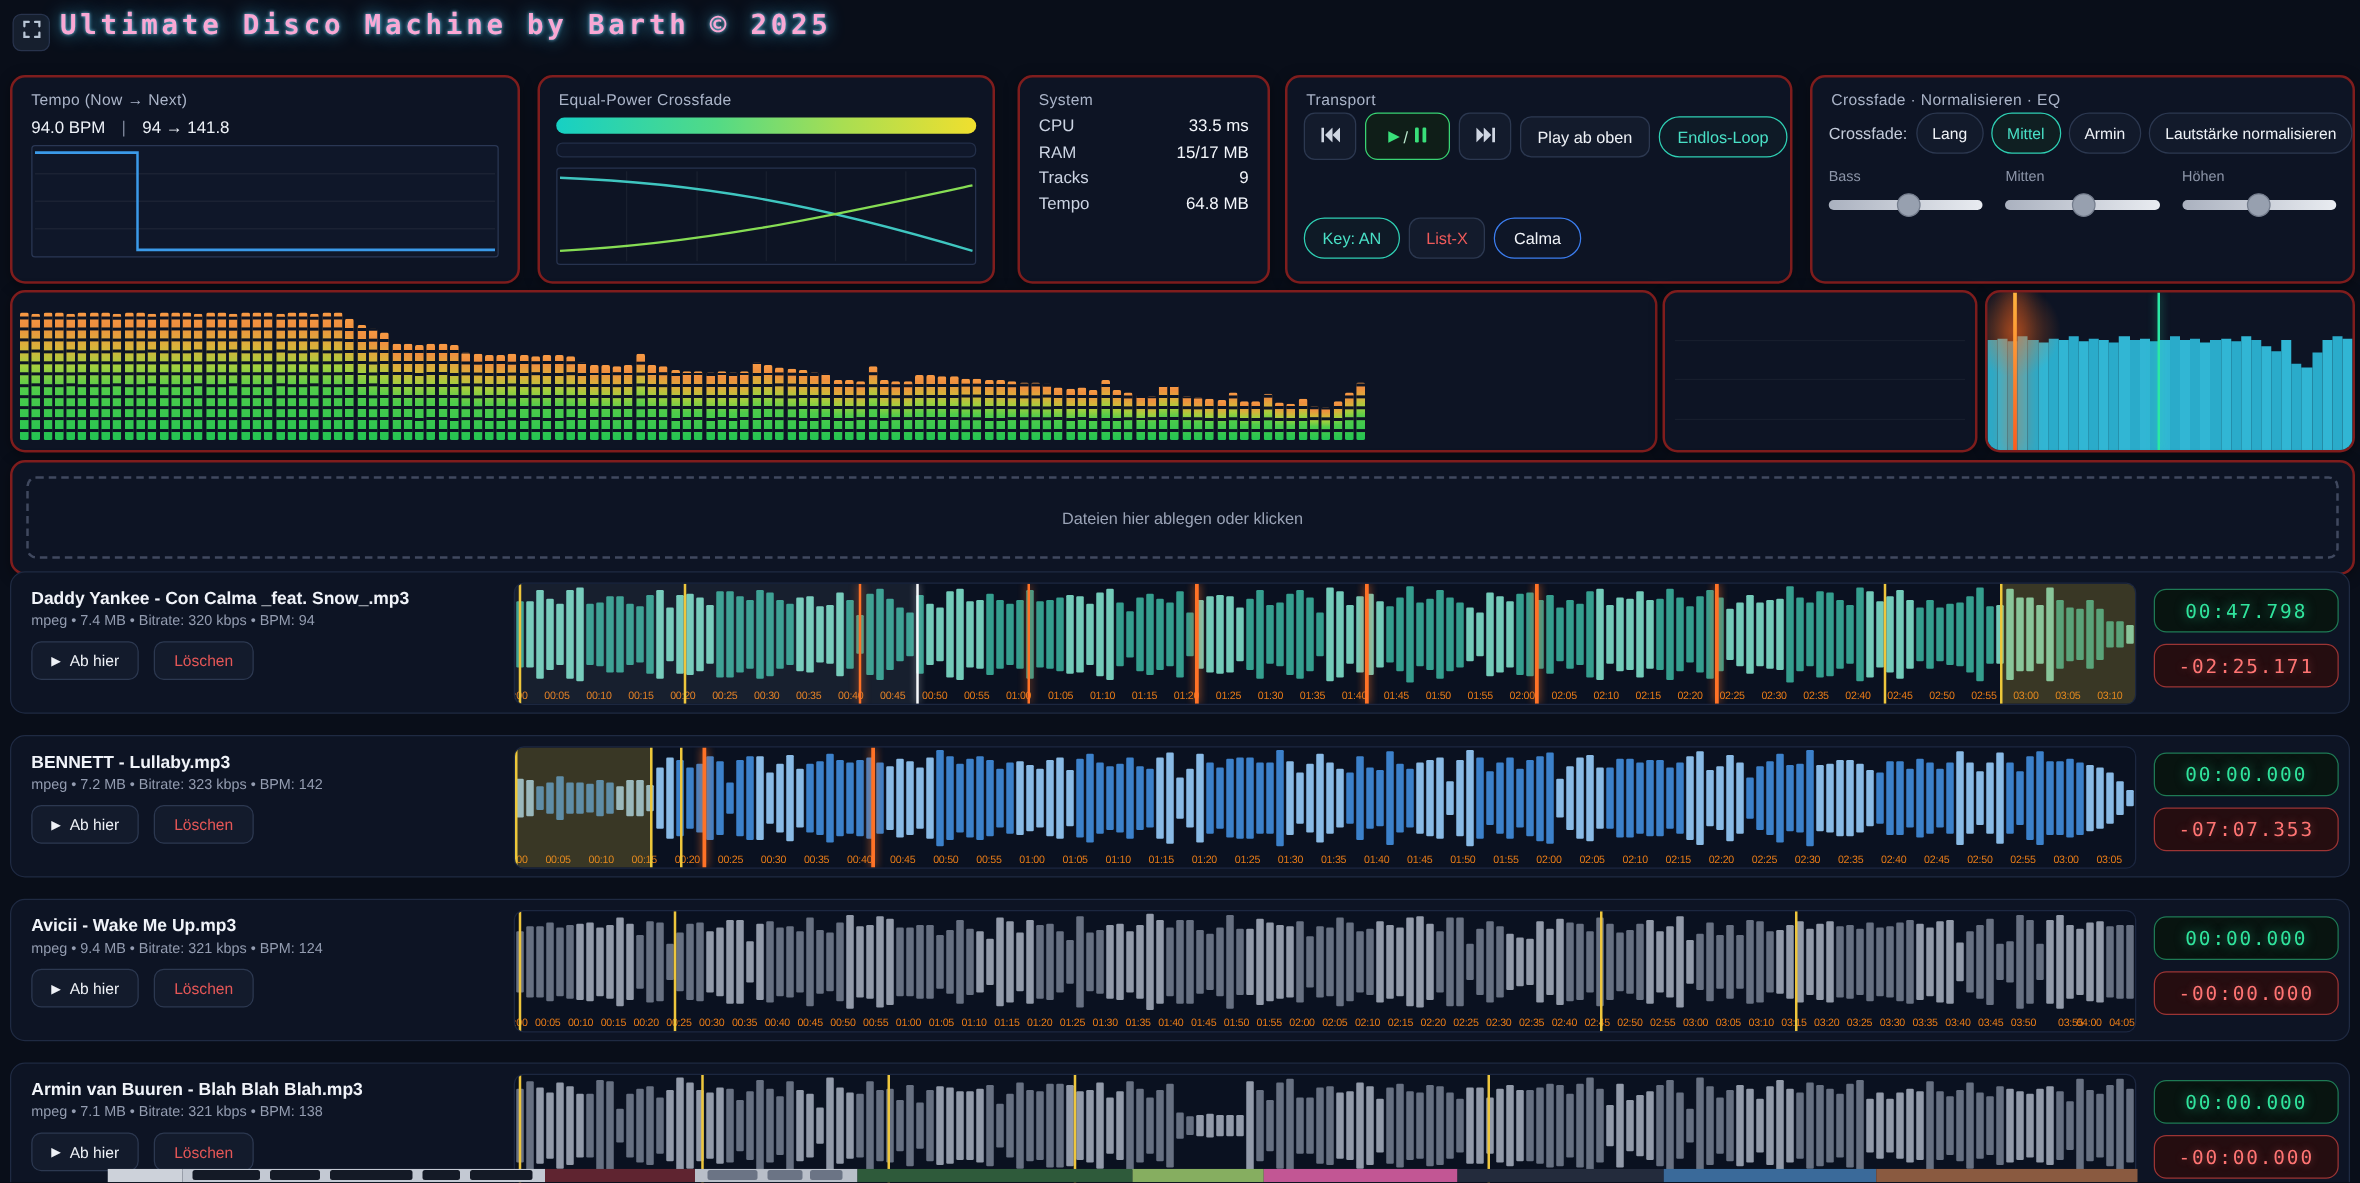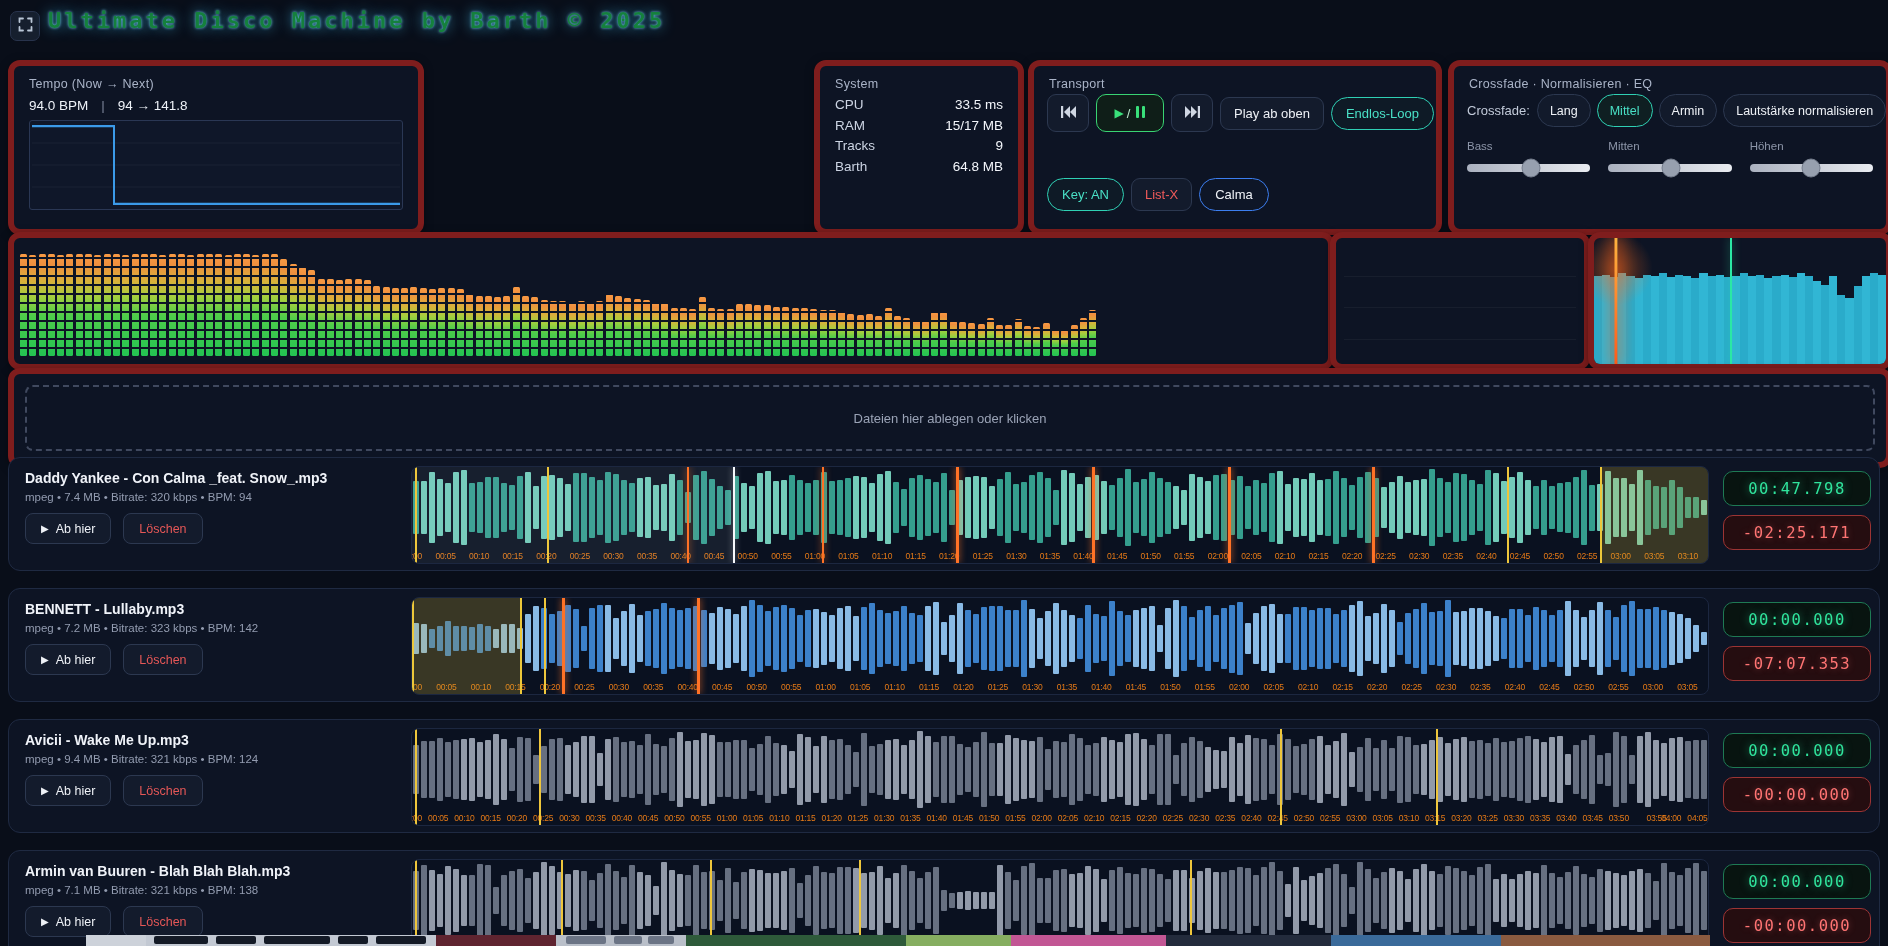"Ultimate Disco Machine by Barth" .app-title { color: #15803d -> #f9a8d4 }
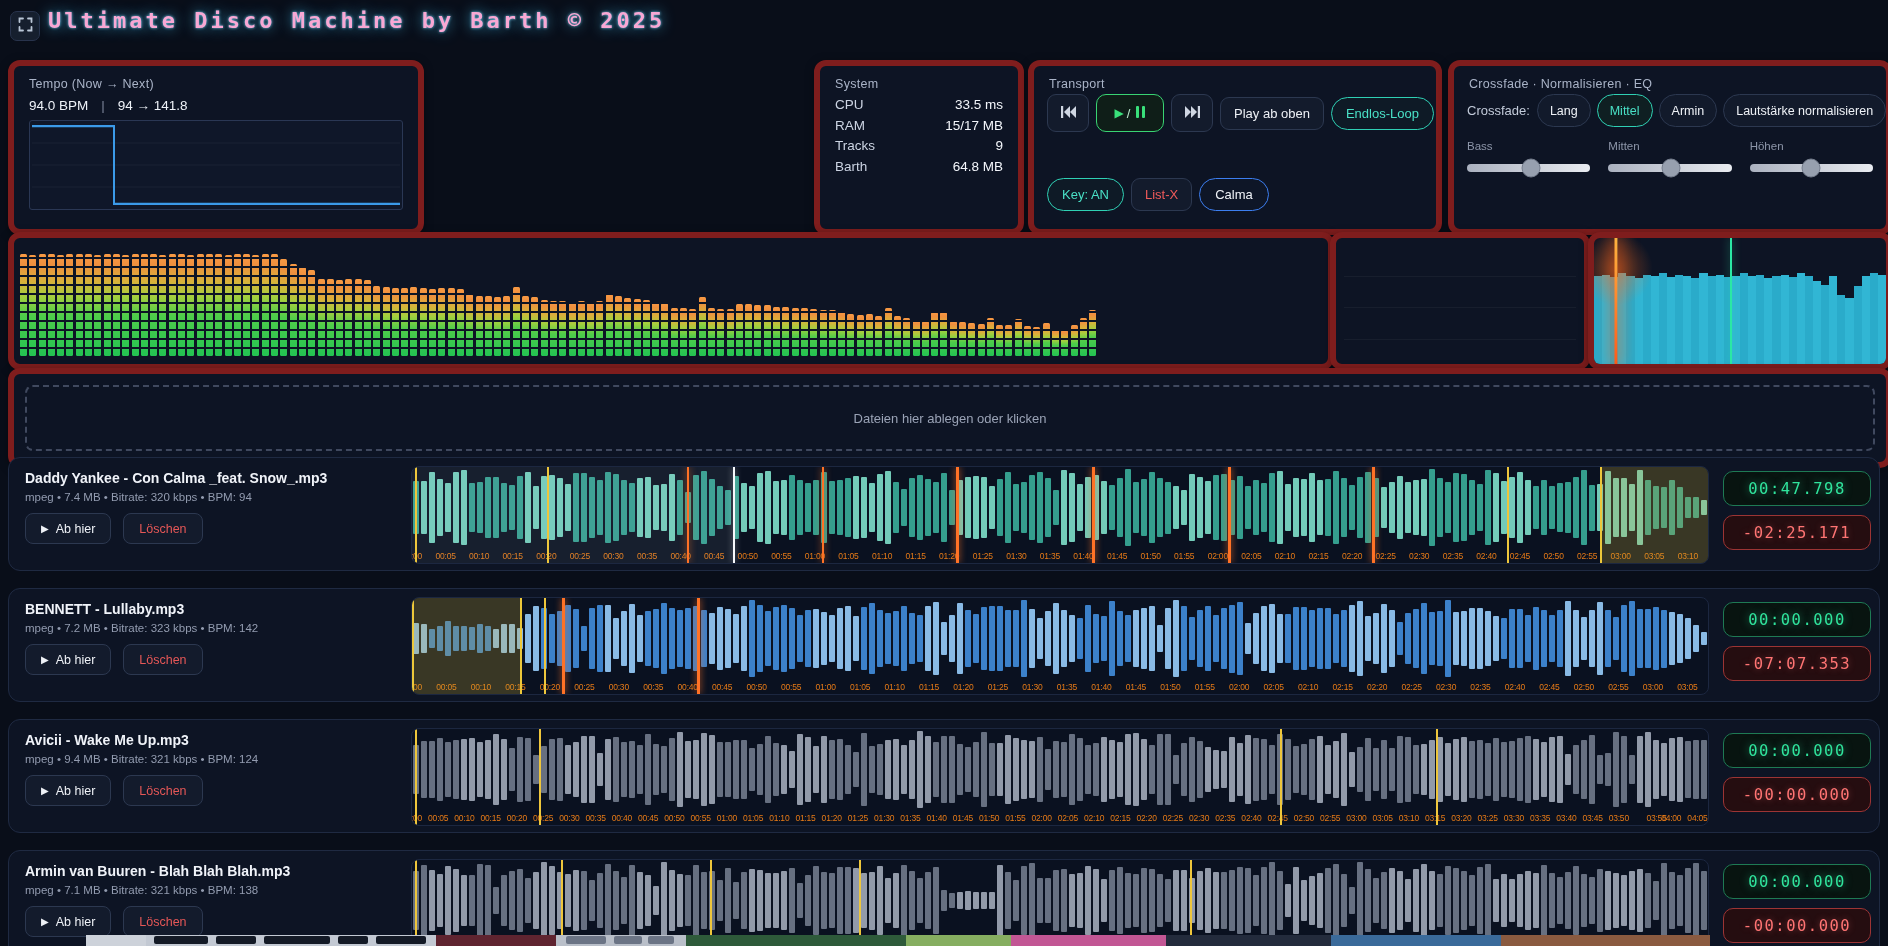"Tempo (Now → Next)" .panel { border: 6px solid #7f1d1d -> 2px solid #7f1d1d }
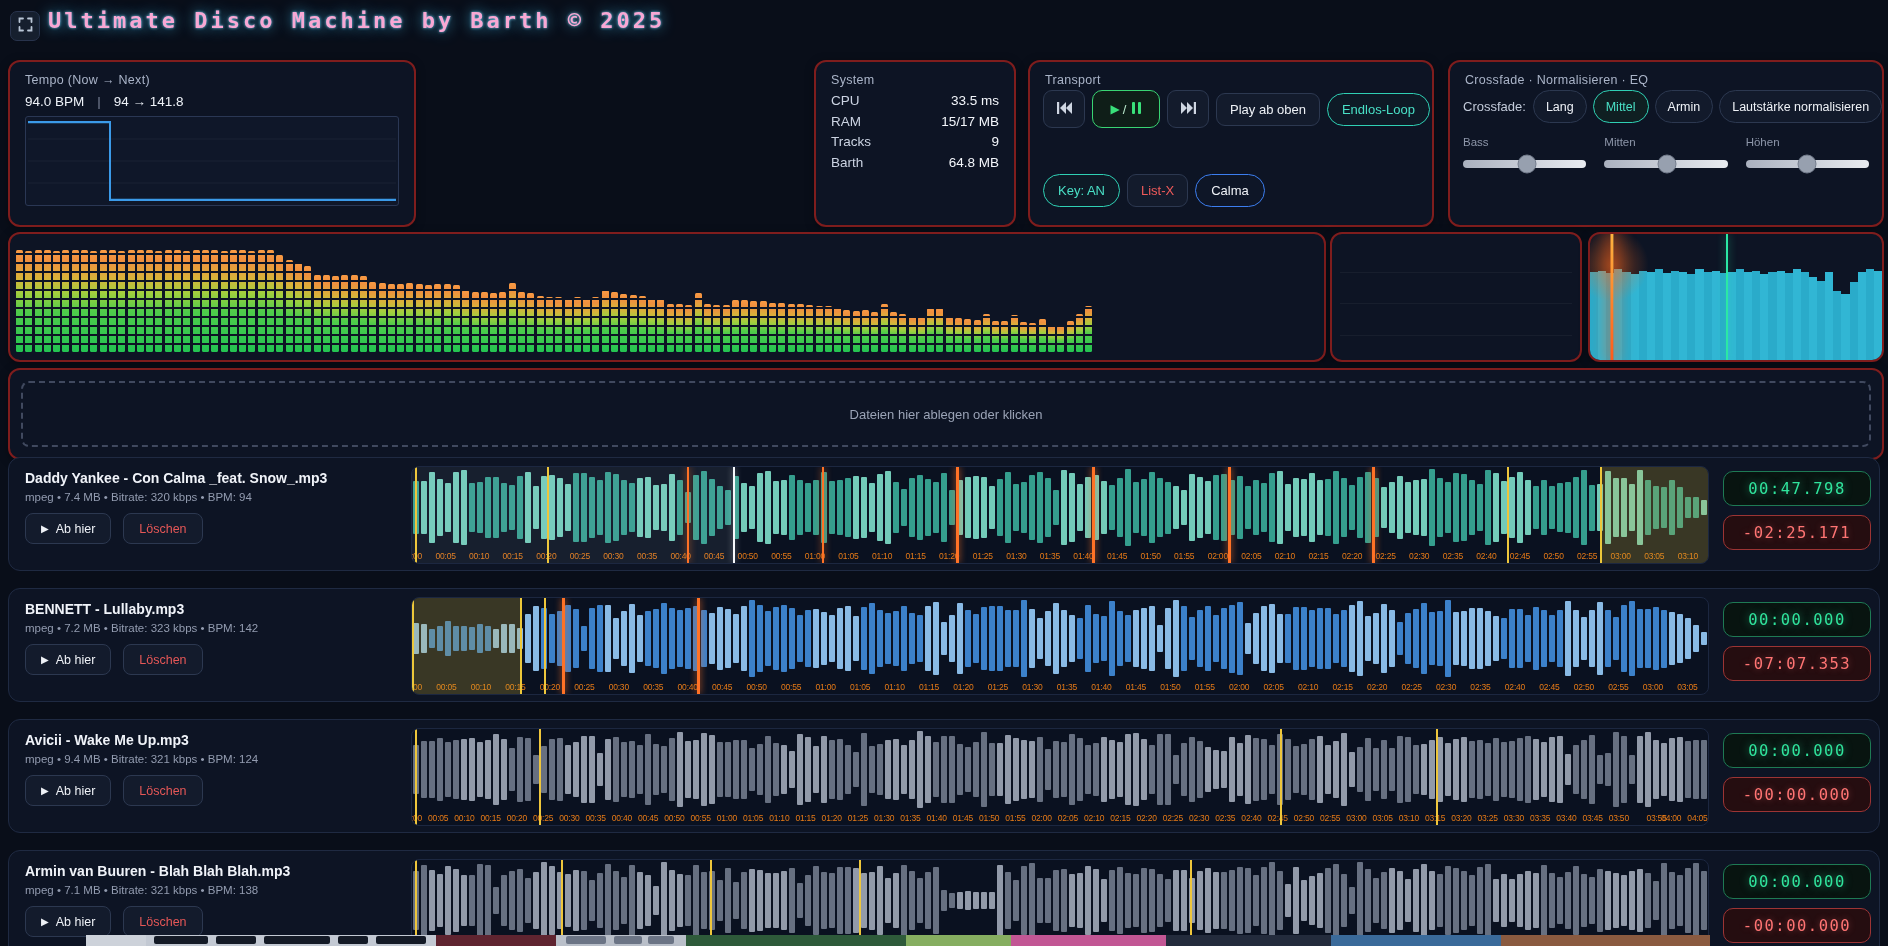"Equal-Power Crossfade" div.panel { html: none -> <div> <div>Equal-Power Crossfade</div> <div></div> <div></div> <div> <svg> <line></line> <line></line> <line></line> <line></line> <line></line> <path></path> <path></path> </svg> </div> </div> }
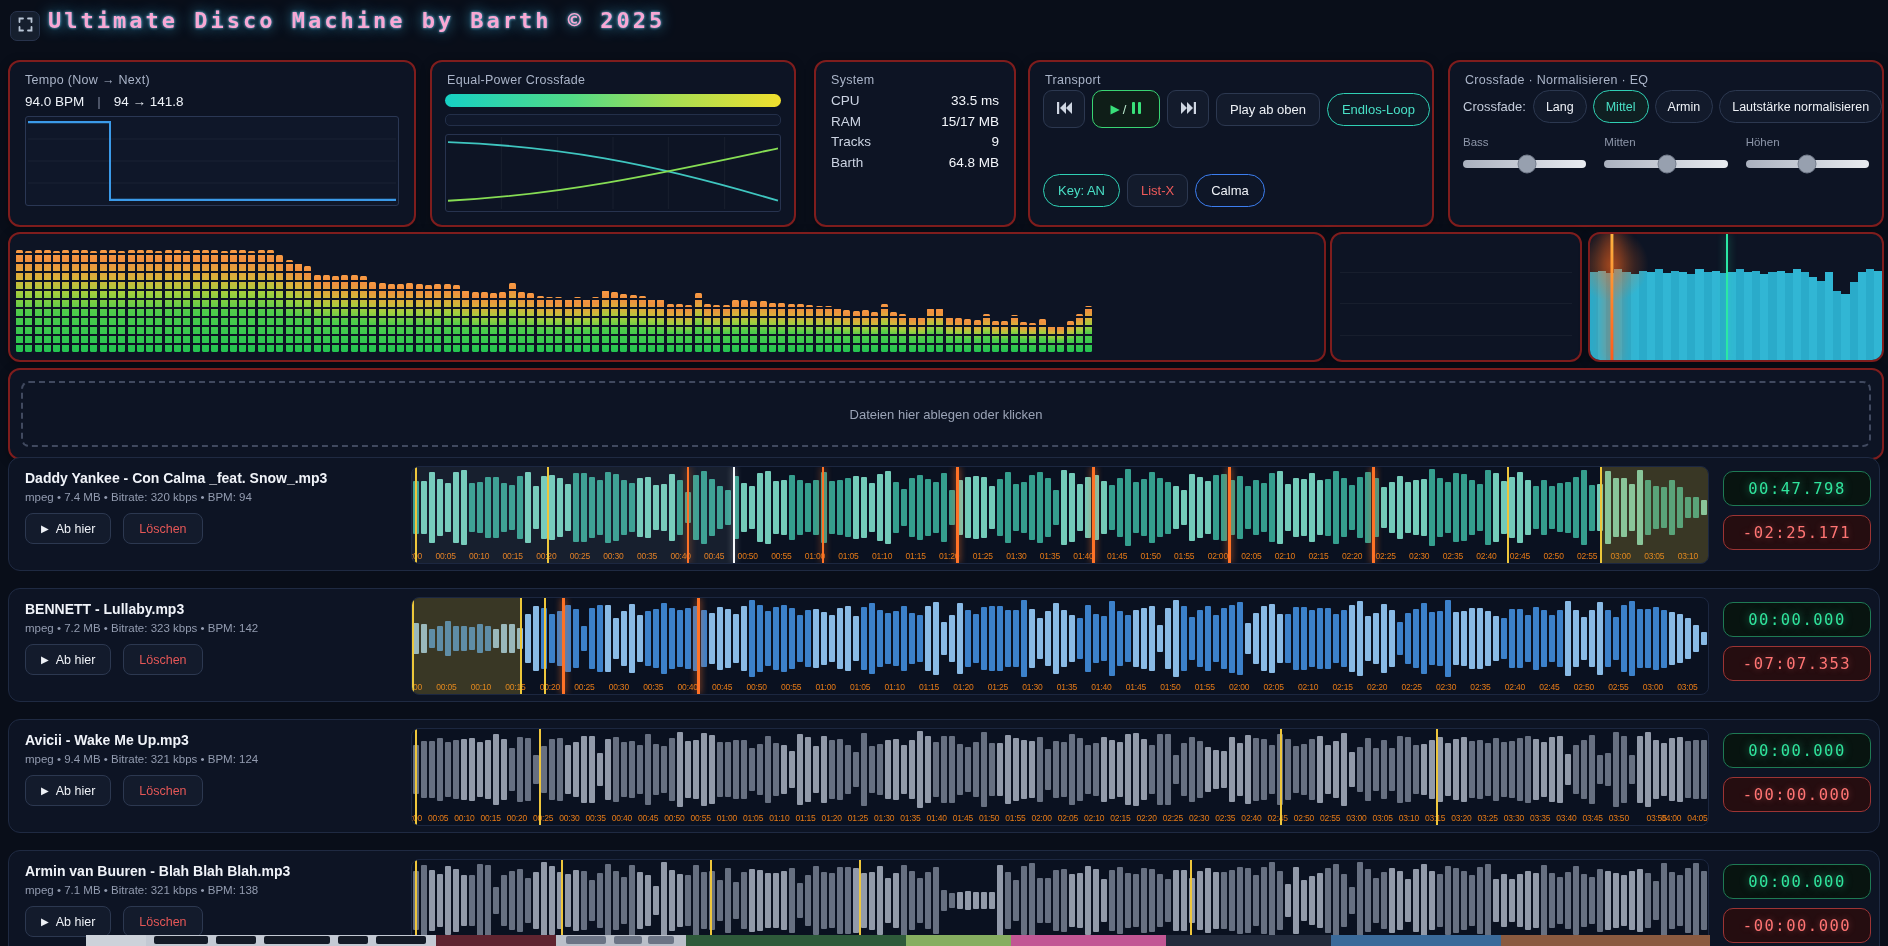"Barth" span { text: Barth -> Tempo }
